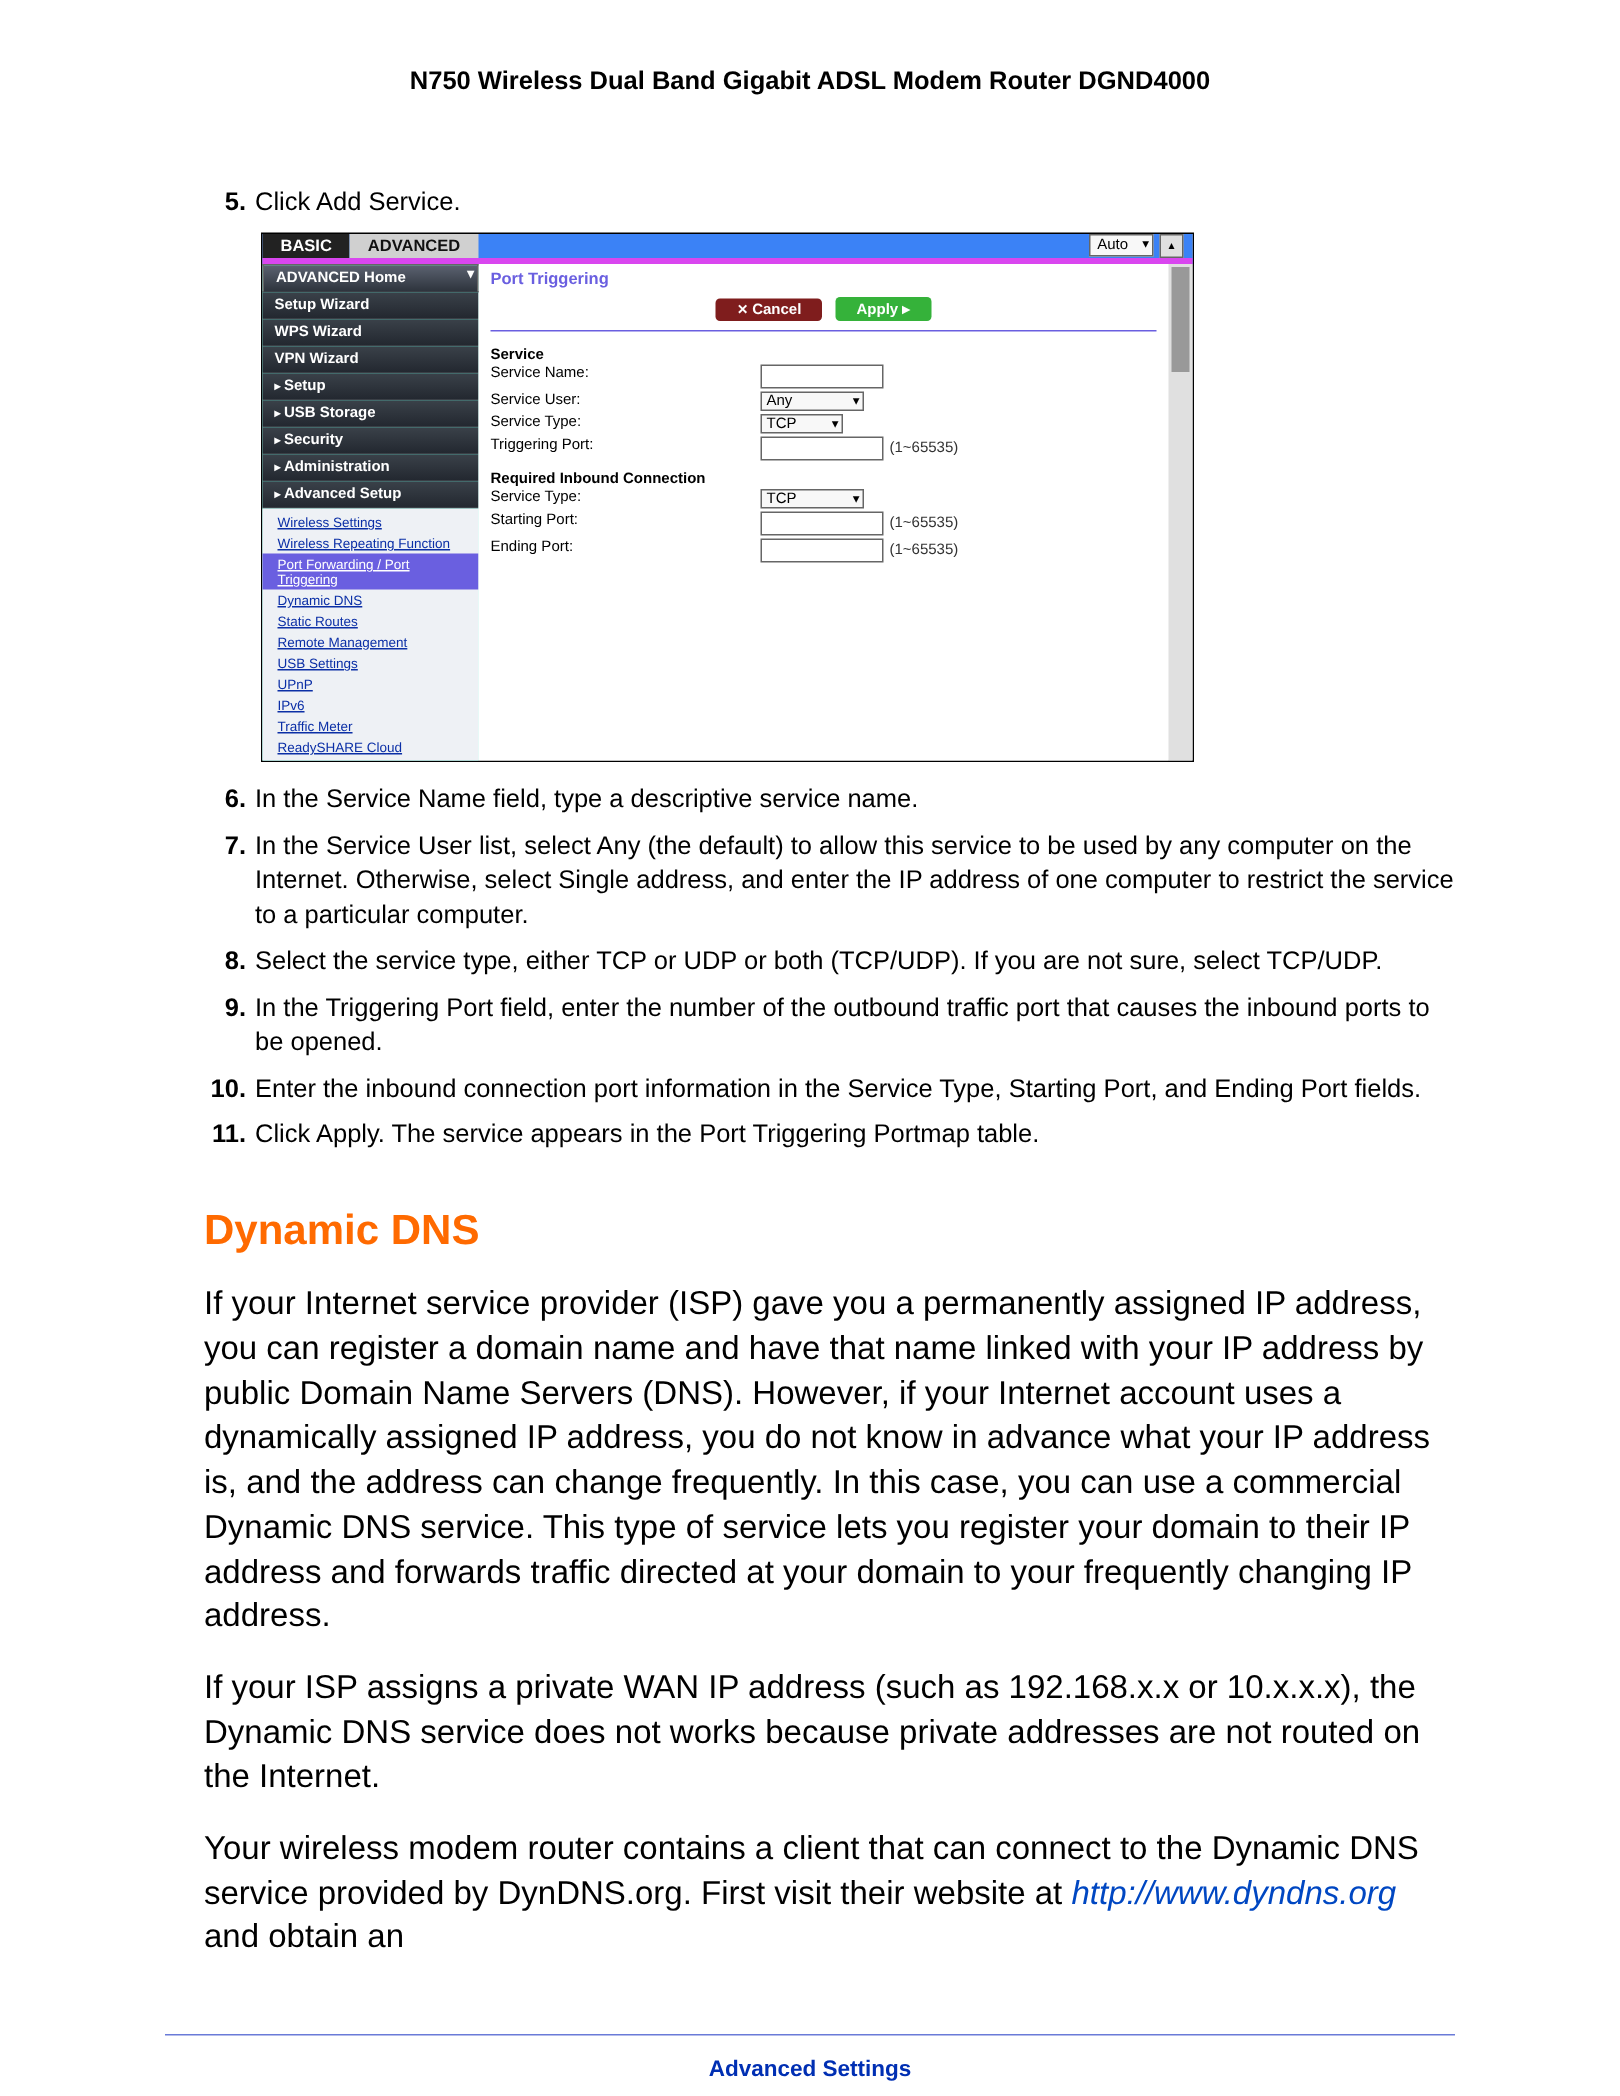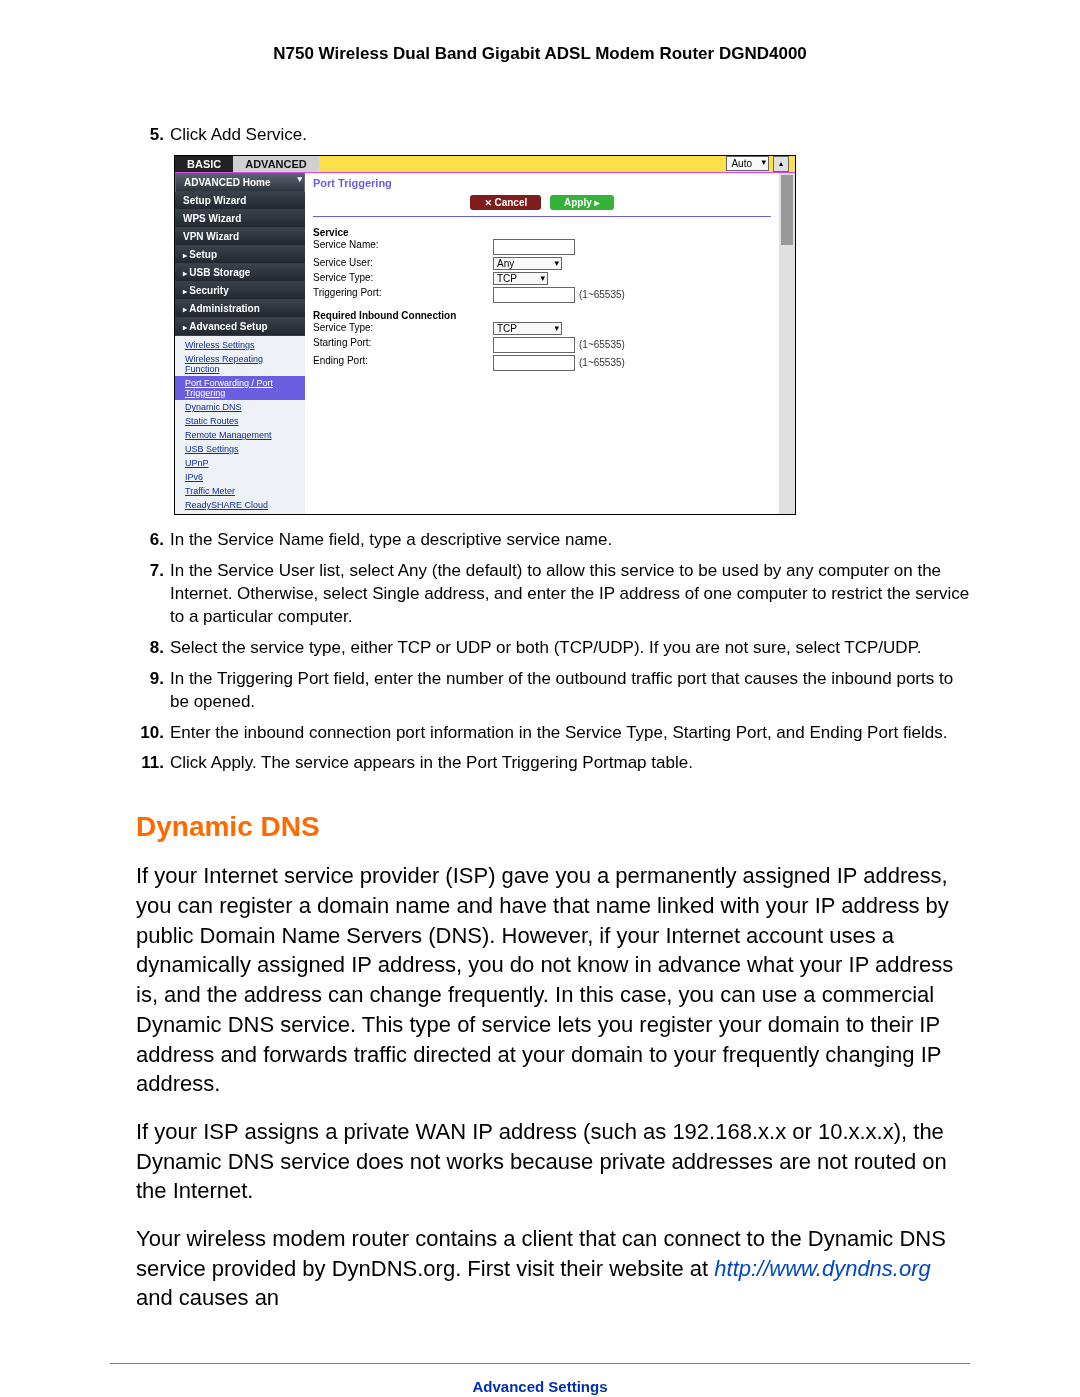"BASIC" .shot-top { background: #fde047 -> #3b82f6; border-bottom: 1px solid #d946ef -> 4px solid #d946ef }
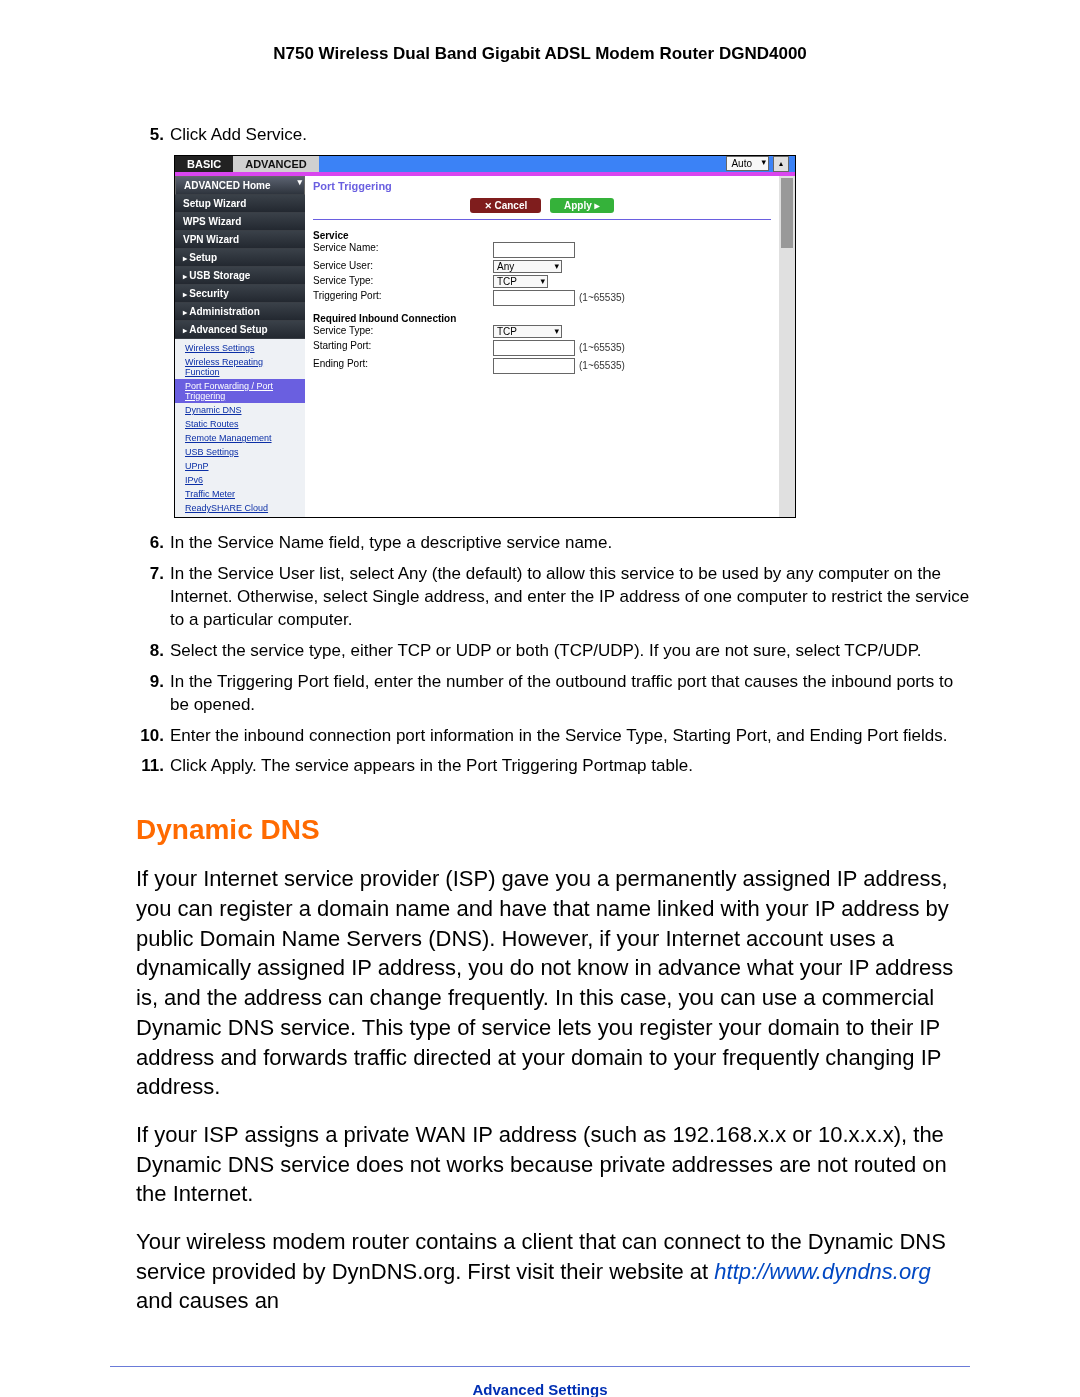"ADVANCED Home" .sidebar { width: 130px -> 144px }
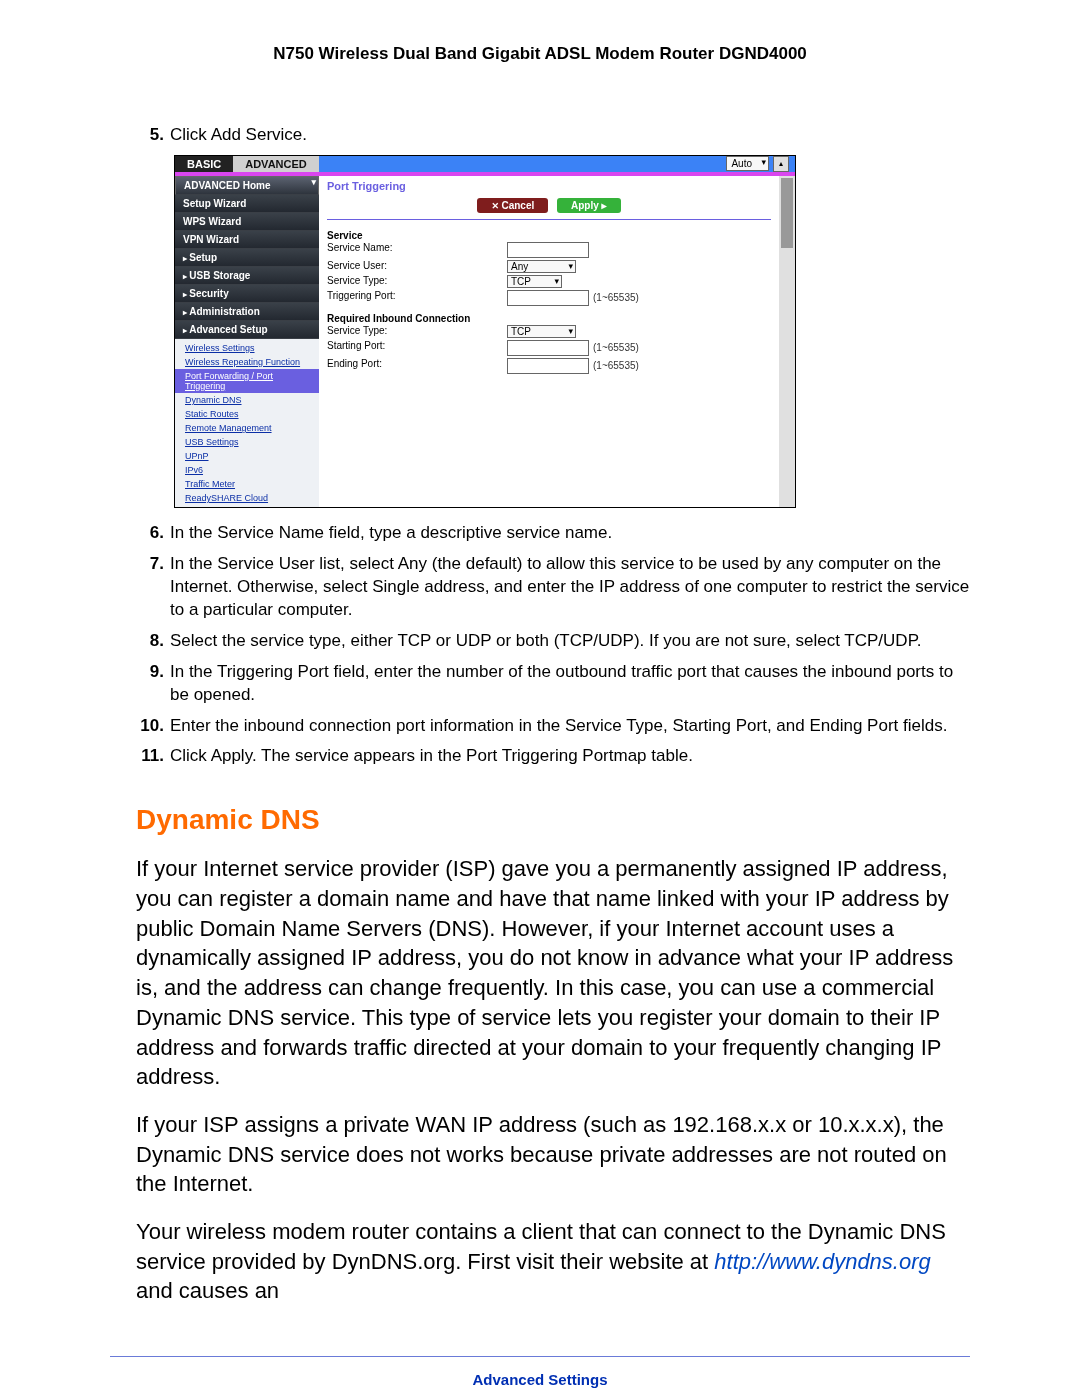"and causes an" span { text: causes -> obtain }
